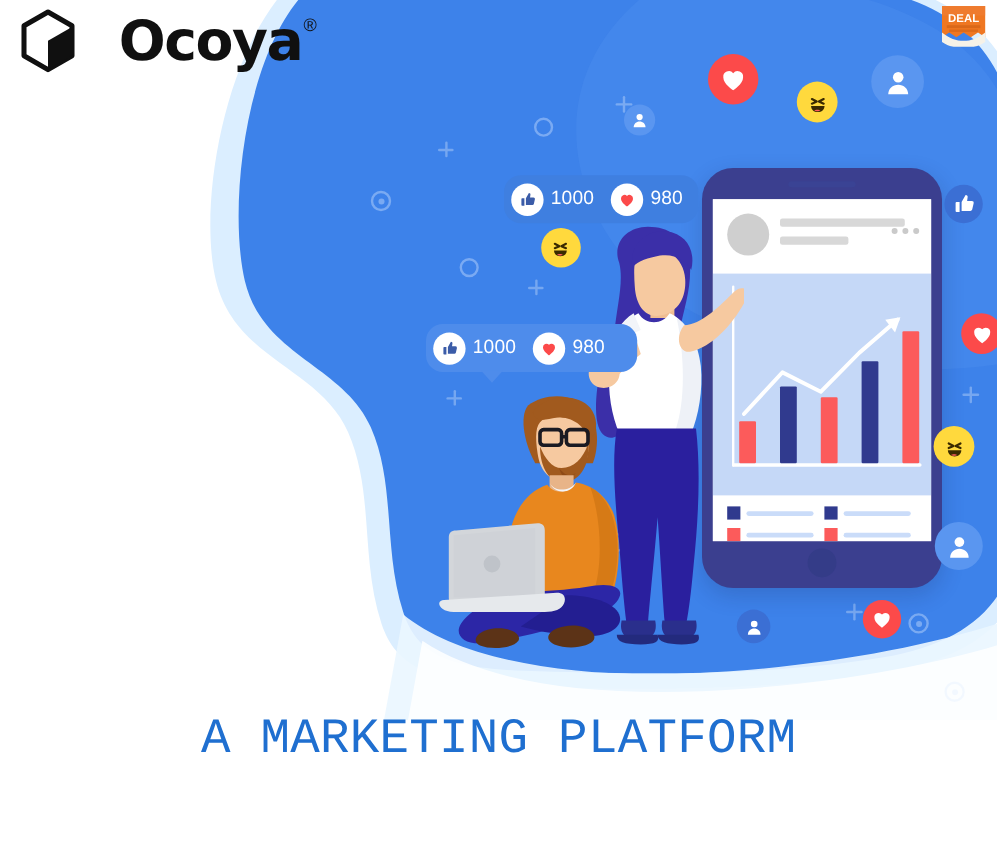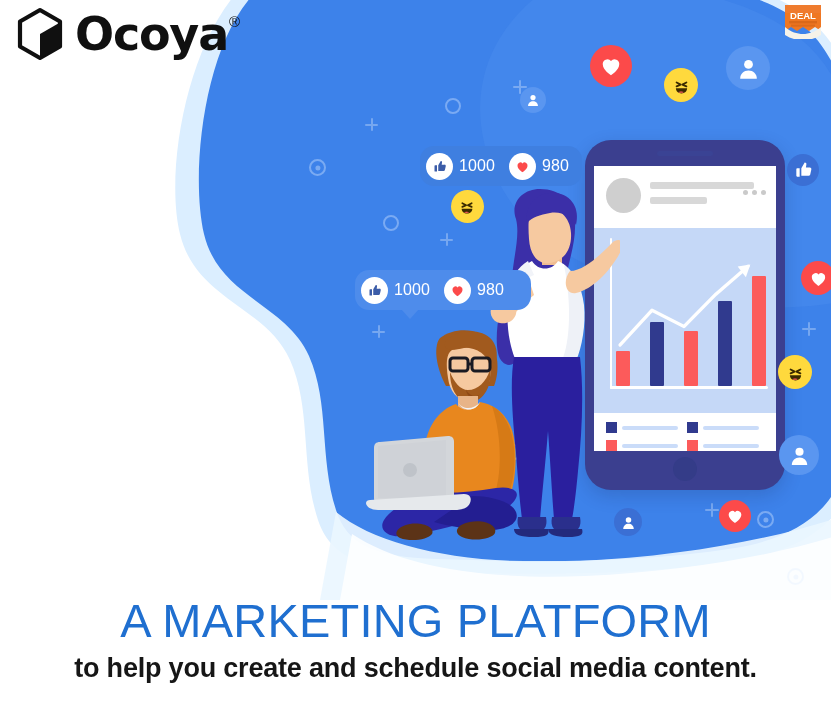"Ocoya" .logo-word { margin-left: none -> 24px }
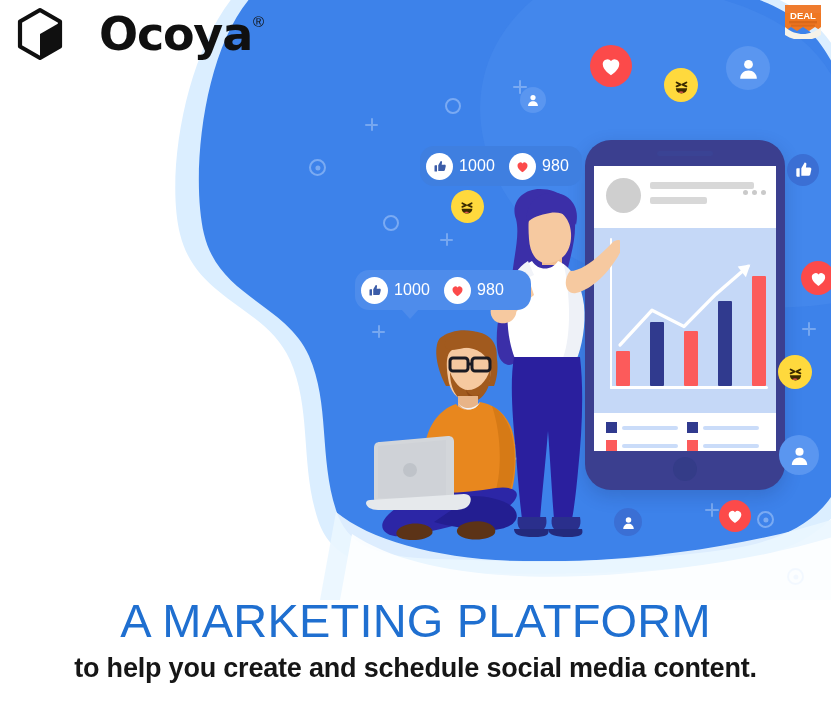"A MARKETING PLATFORM" .h-main { font-family: Liberation Sans, sans-serif -> Liberation Mono, monospace; font-size: 47px -> 41px }
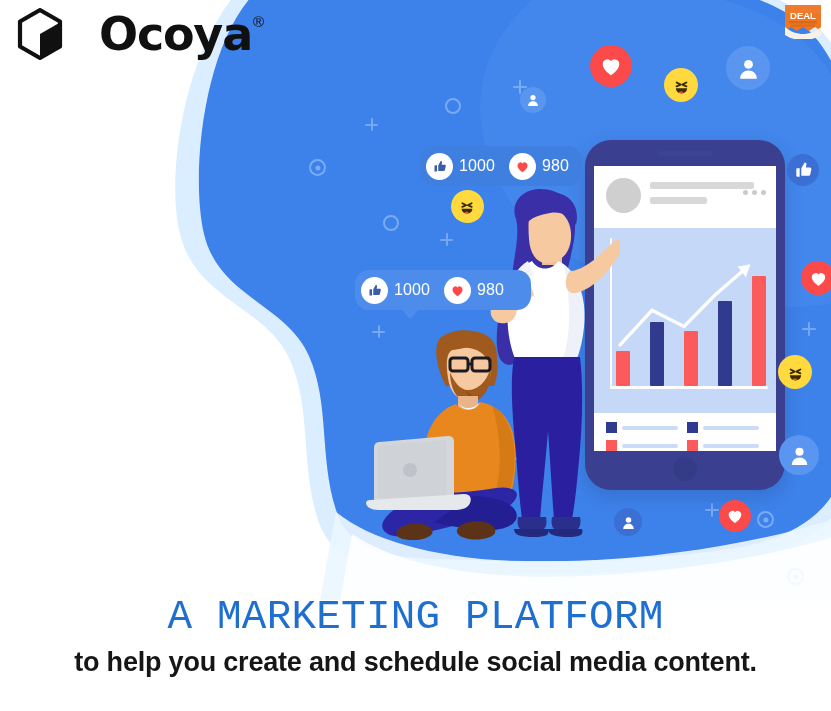"to help you create and" div.h-sub { html: <div>to help you create and schedule social media content.</div> -> none }
